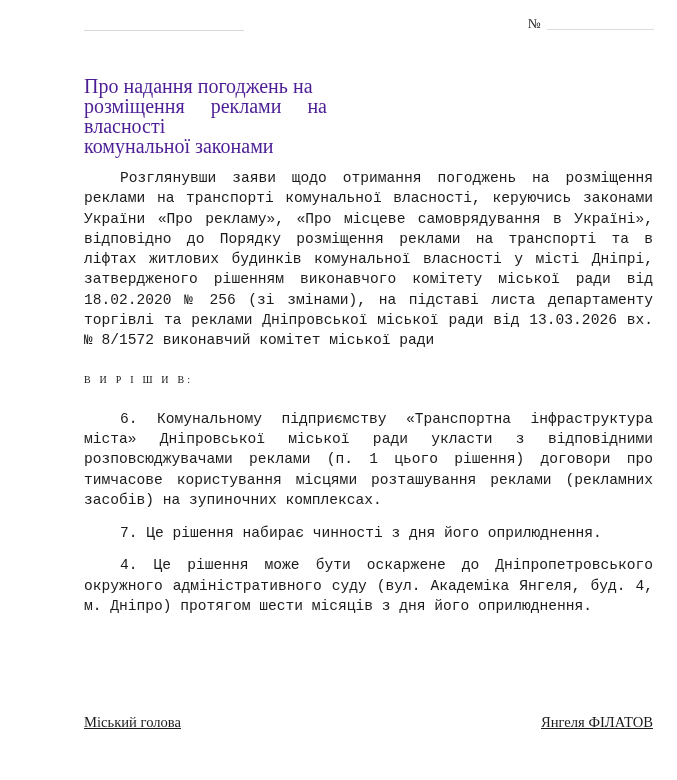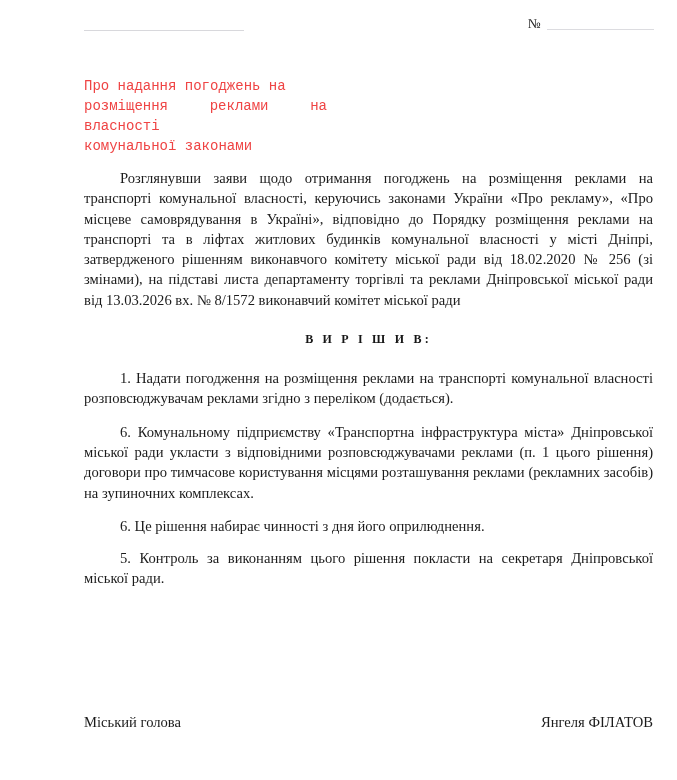"Про надання погоджень на" .subject-block { color: #ef4444 -> #4c1d95; font-family: Liberation Mono, monospace -> none; font-size: 14px -> 20px }
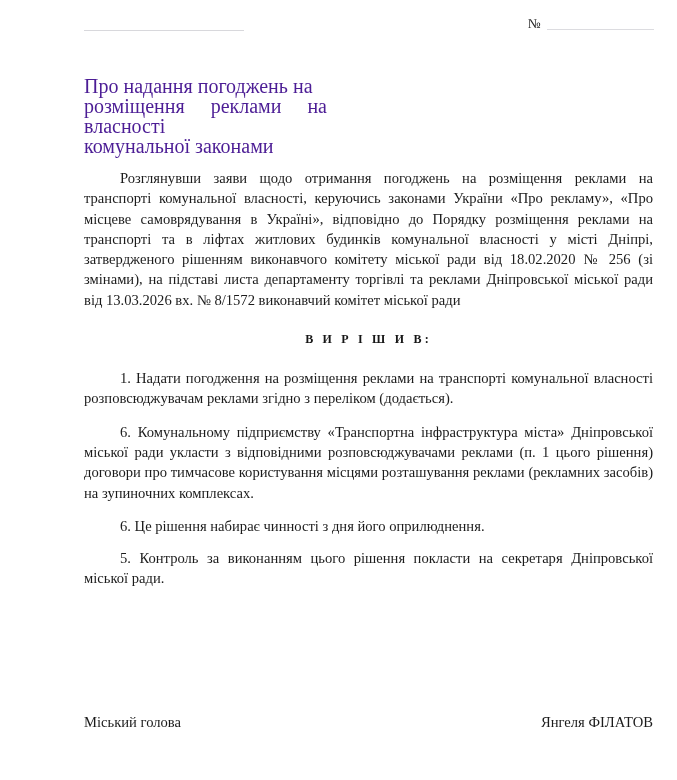"Розглянувши заяви щодо отримання" .para { font-family: none -> Liberation Mono, monospace }
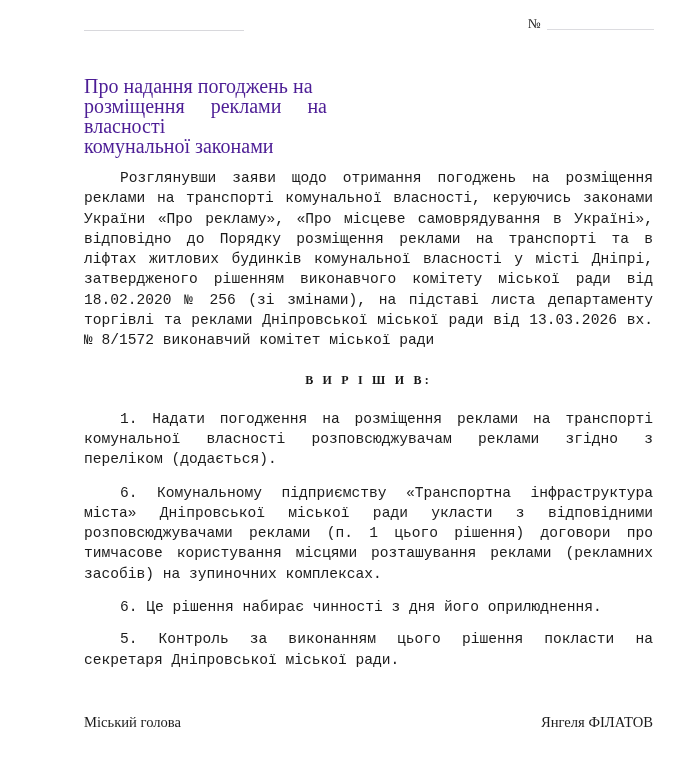"В И Р І Ш" .resolve { font-size: 12px -> 10px; font-weight: bold -> none; text-align: center -> none }
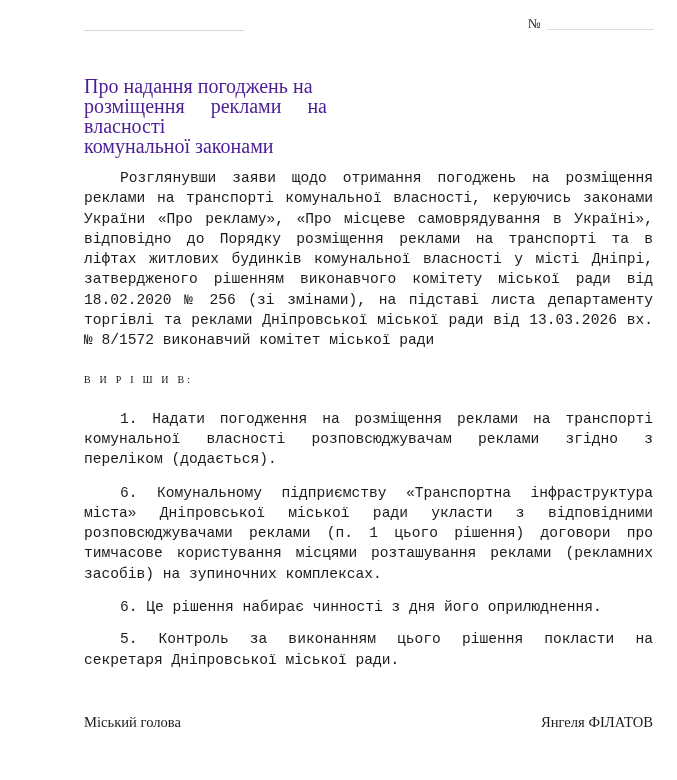"1. Надати погодження на розміщення" p.para { html: <p>1. Надати погодження на розміщення реклами на транспорті комунальної власності розповсюджувачам реклами згідно з переліком (додається).</p> -> none }
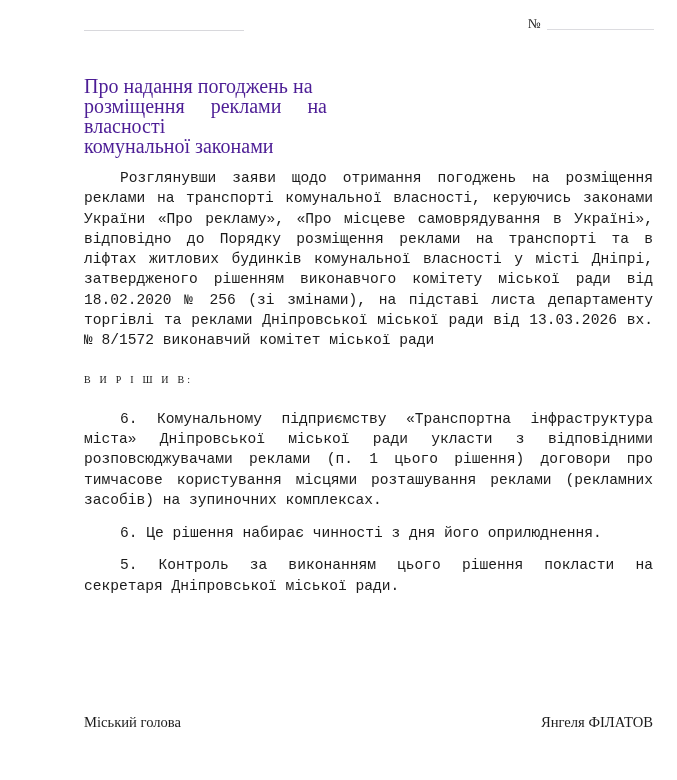"6. Це рішення набирає чинності" p.para { text: 6 -> 7 }
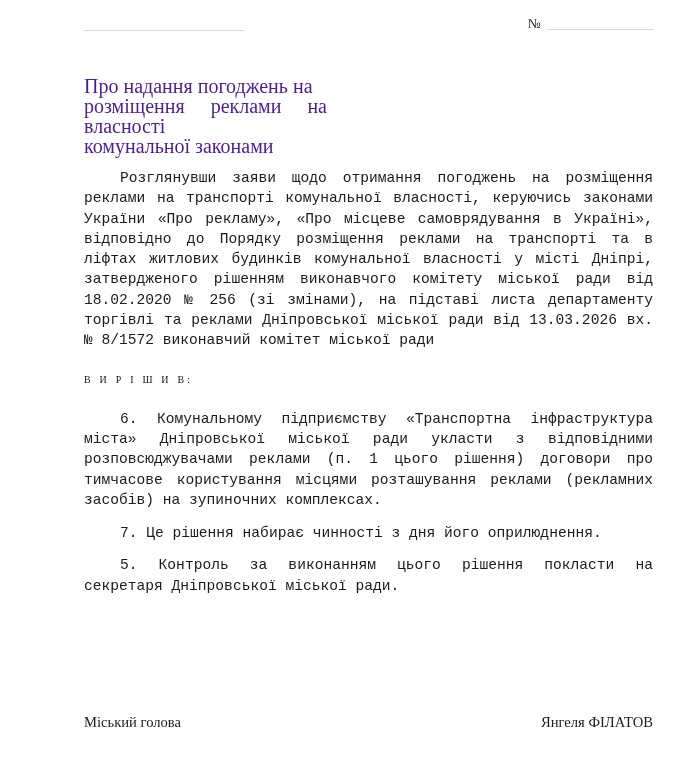"4. Це рішення може бути" p.para { html: none -> <p>4. Це рішення може бути оскаржене до Дніпропетровського окружного адміністративного суду (вул. Академіка Янгеля, буд. 4, м. Дніпро) протягом шести місяців з дня його оприлюднення.</p> }
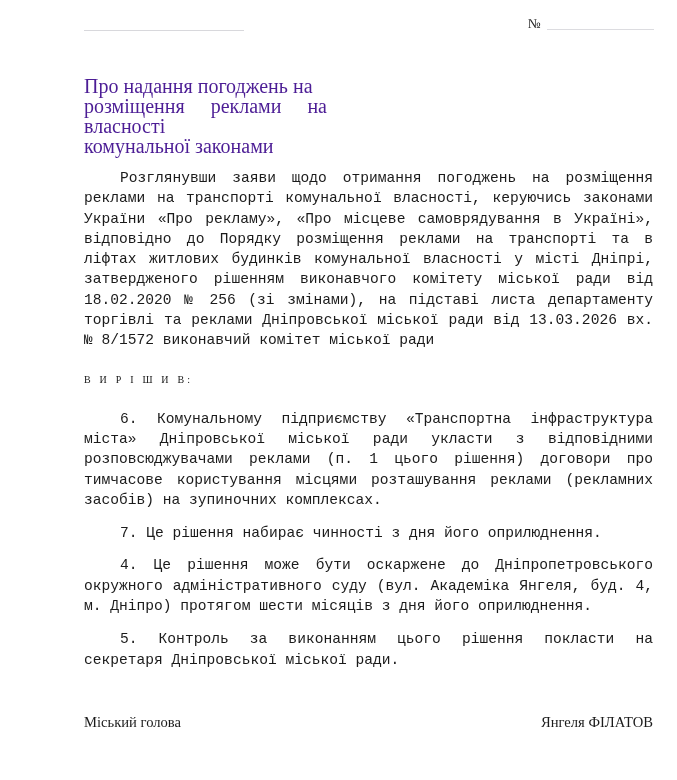"5. Контроль за виконанням цього" p.para { html: <p>5. Контроль за виконанням цього рішення покласти на секретаря Дніпровської міської ради.</p> -> none }
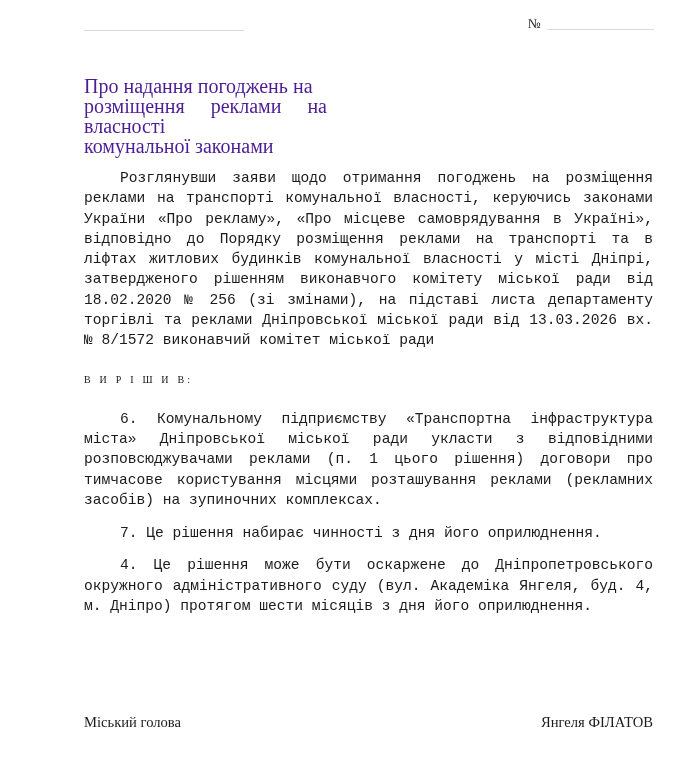"Міський голова" .signature { text-decoration: none -> underline }
